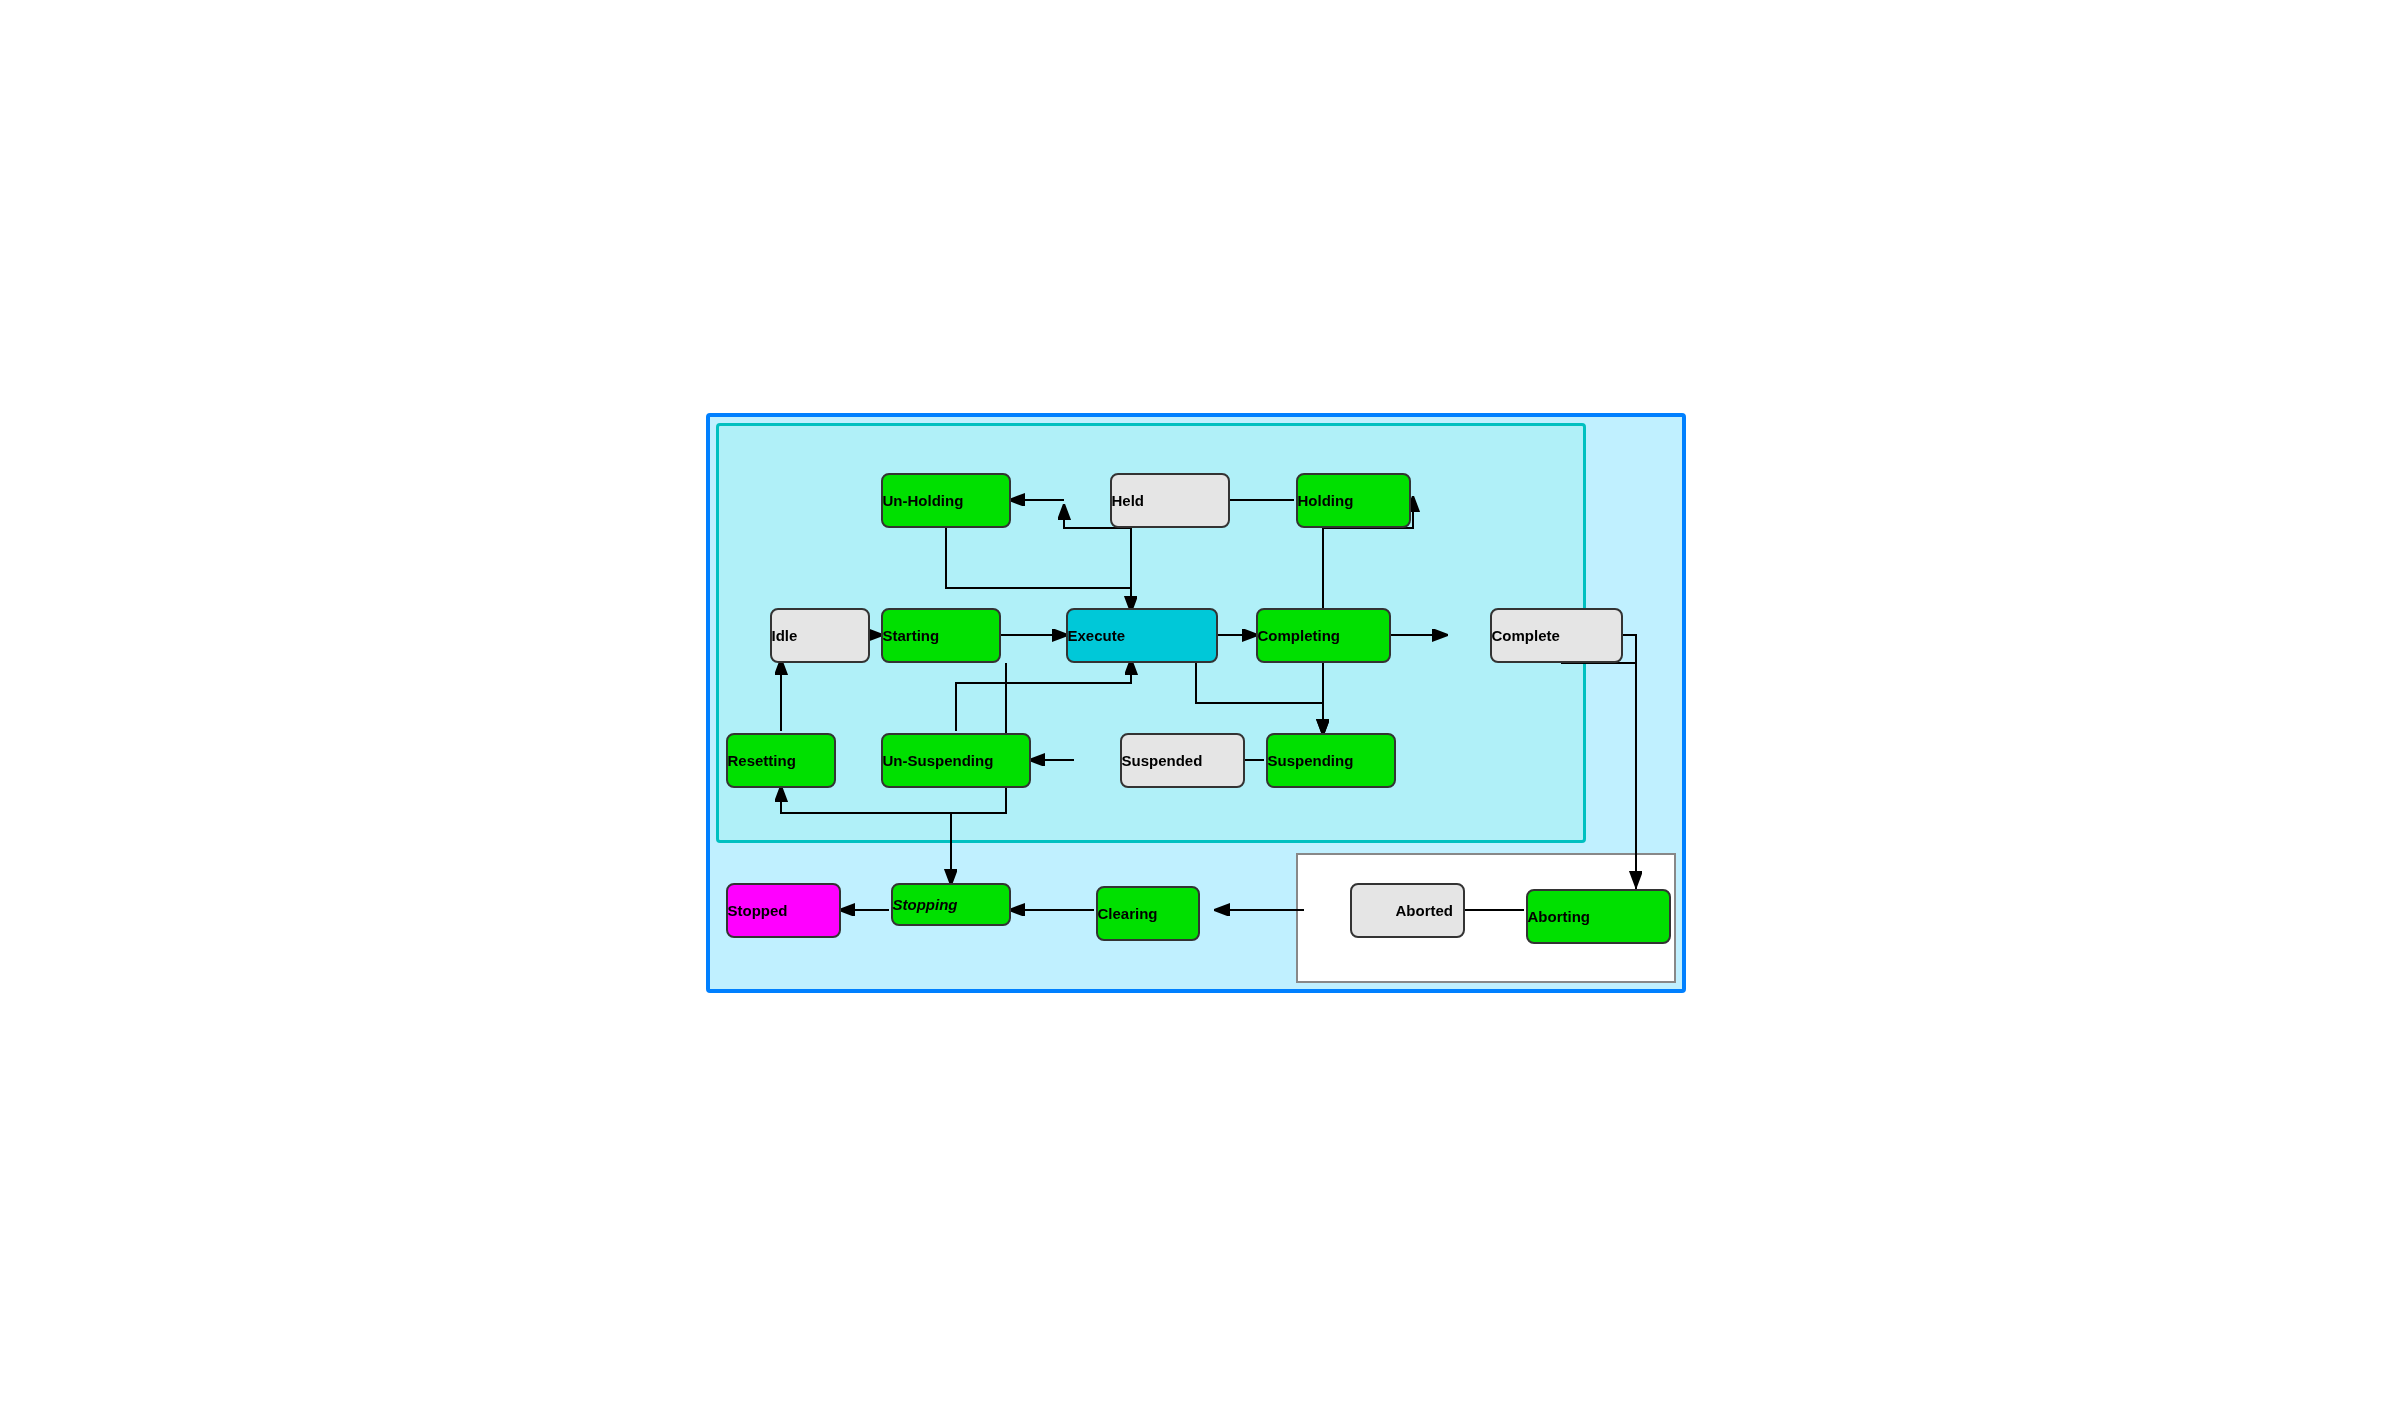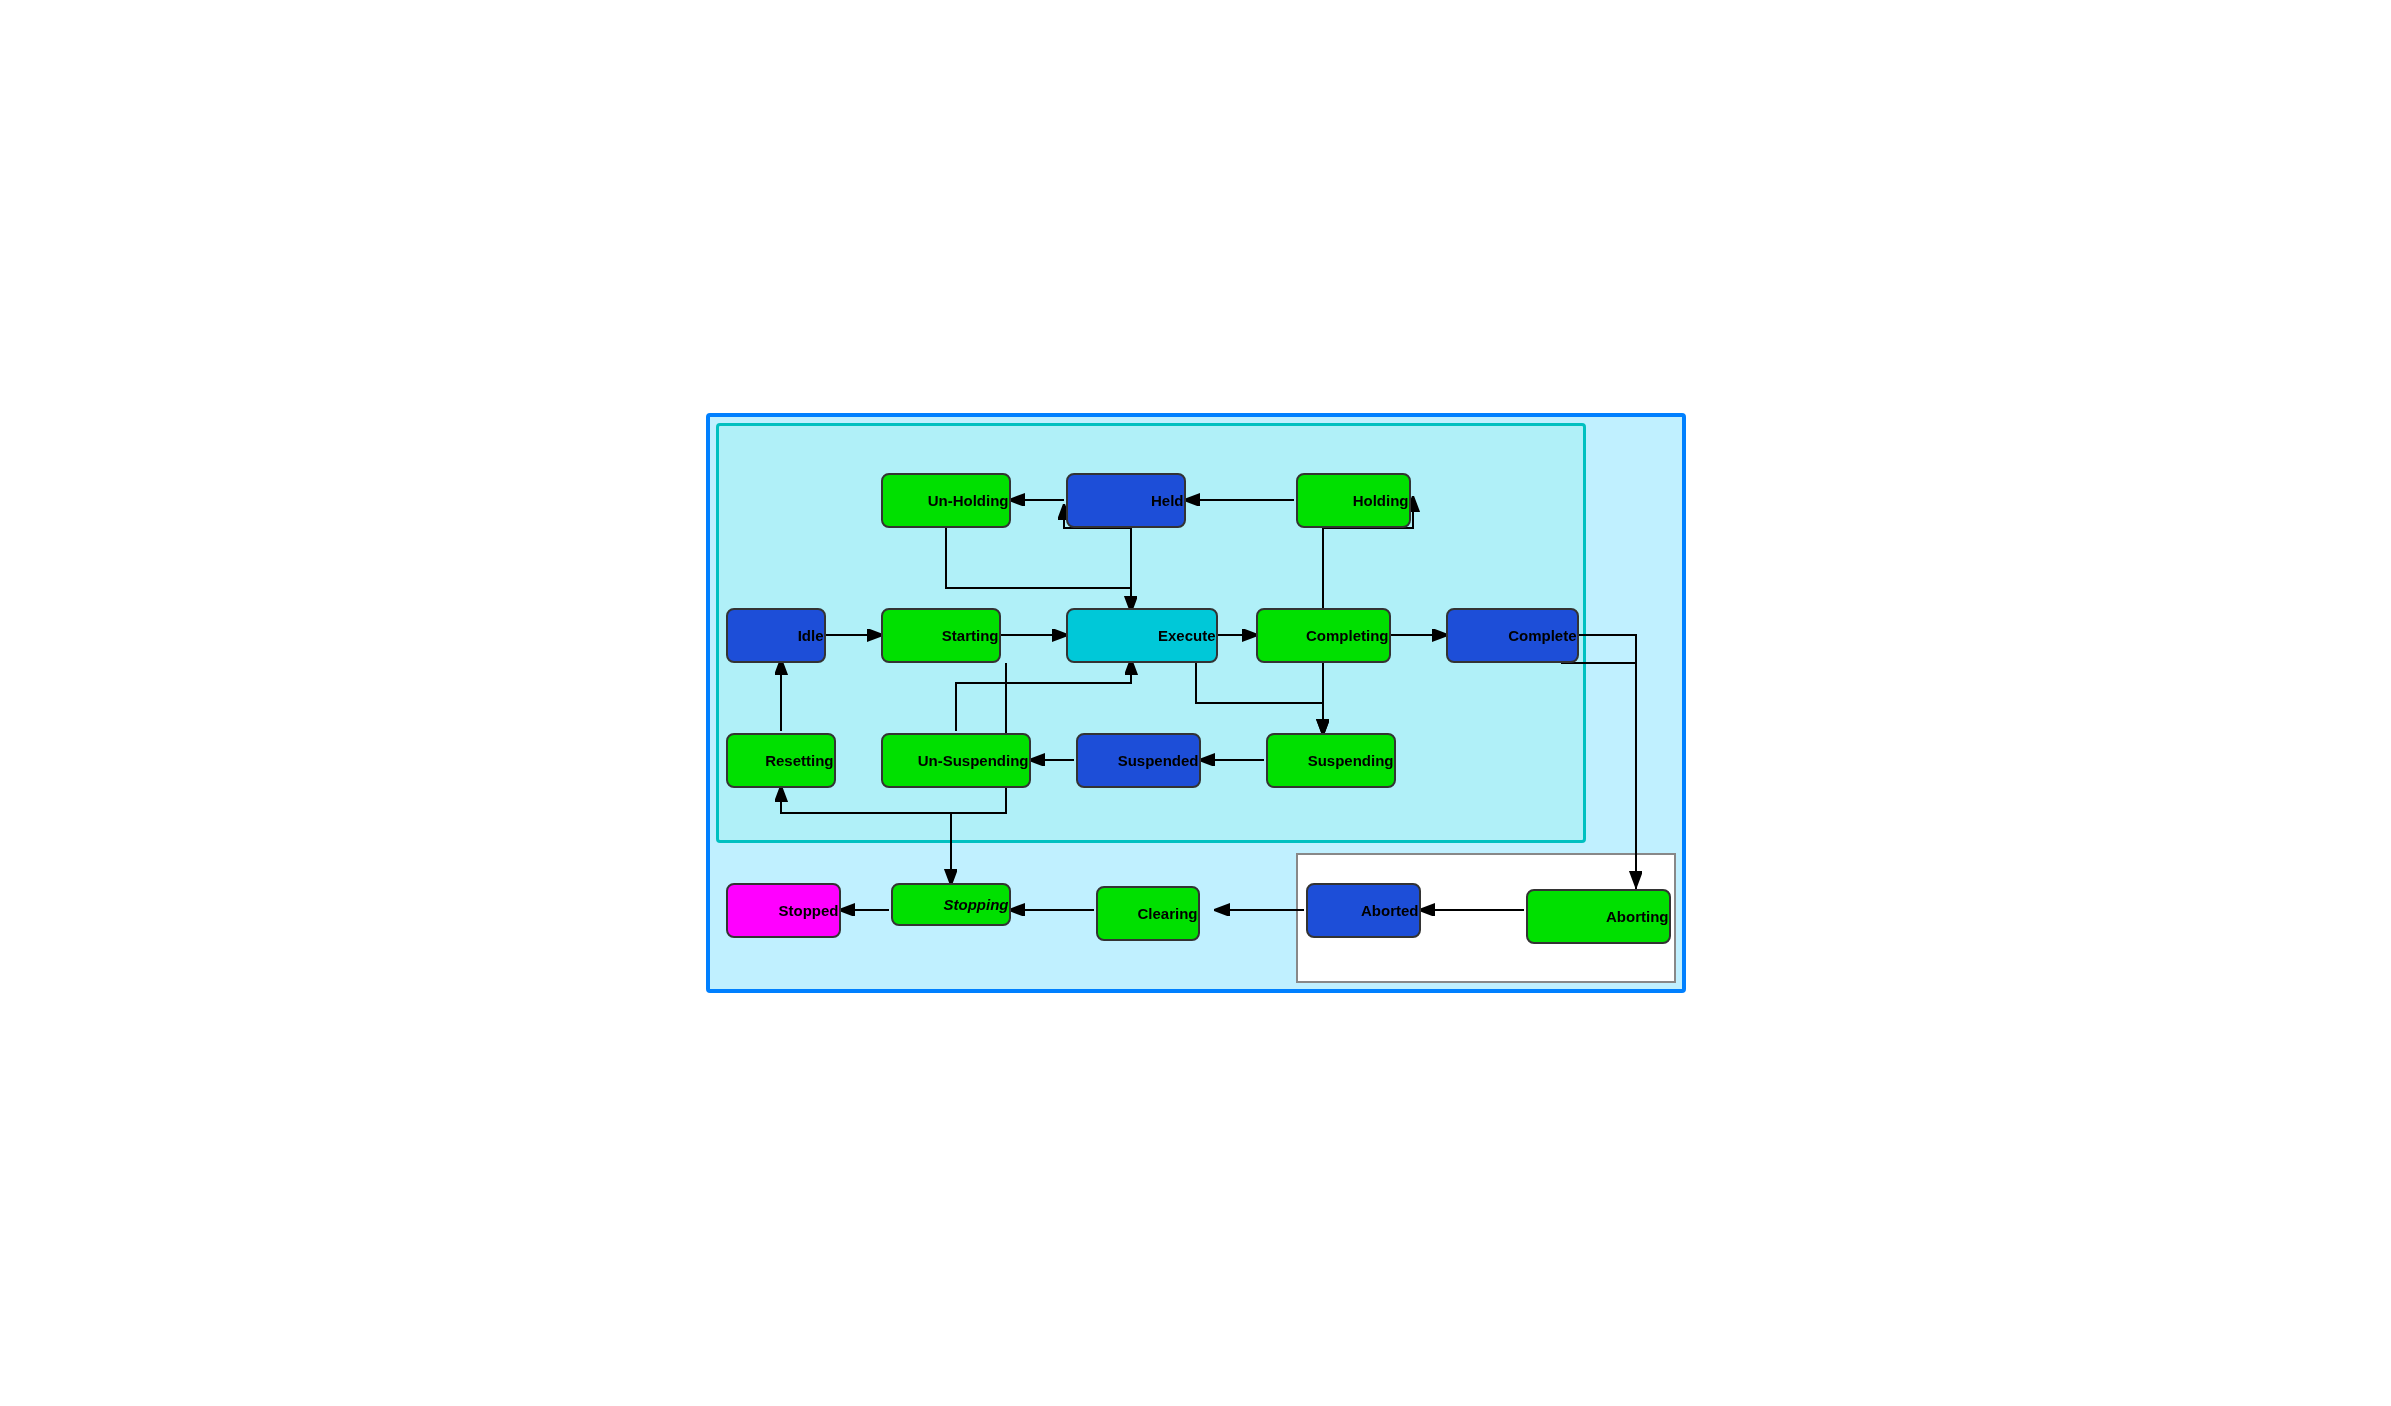"Un-Holding" .state-node { justify-content: flex-end -> flex-start }
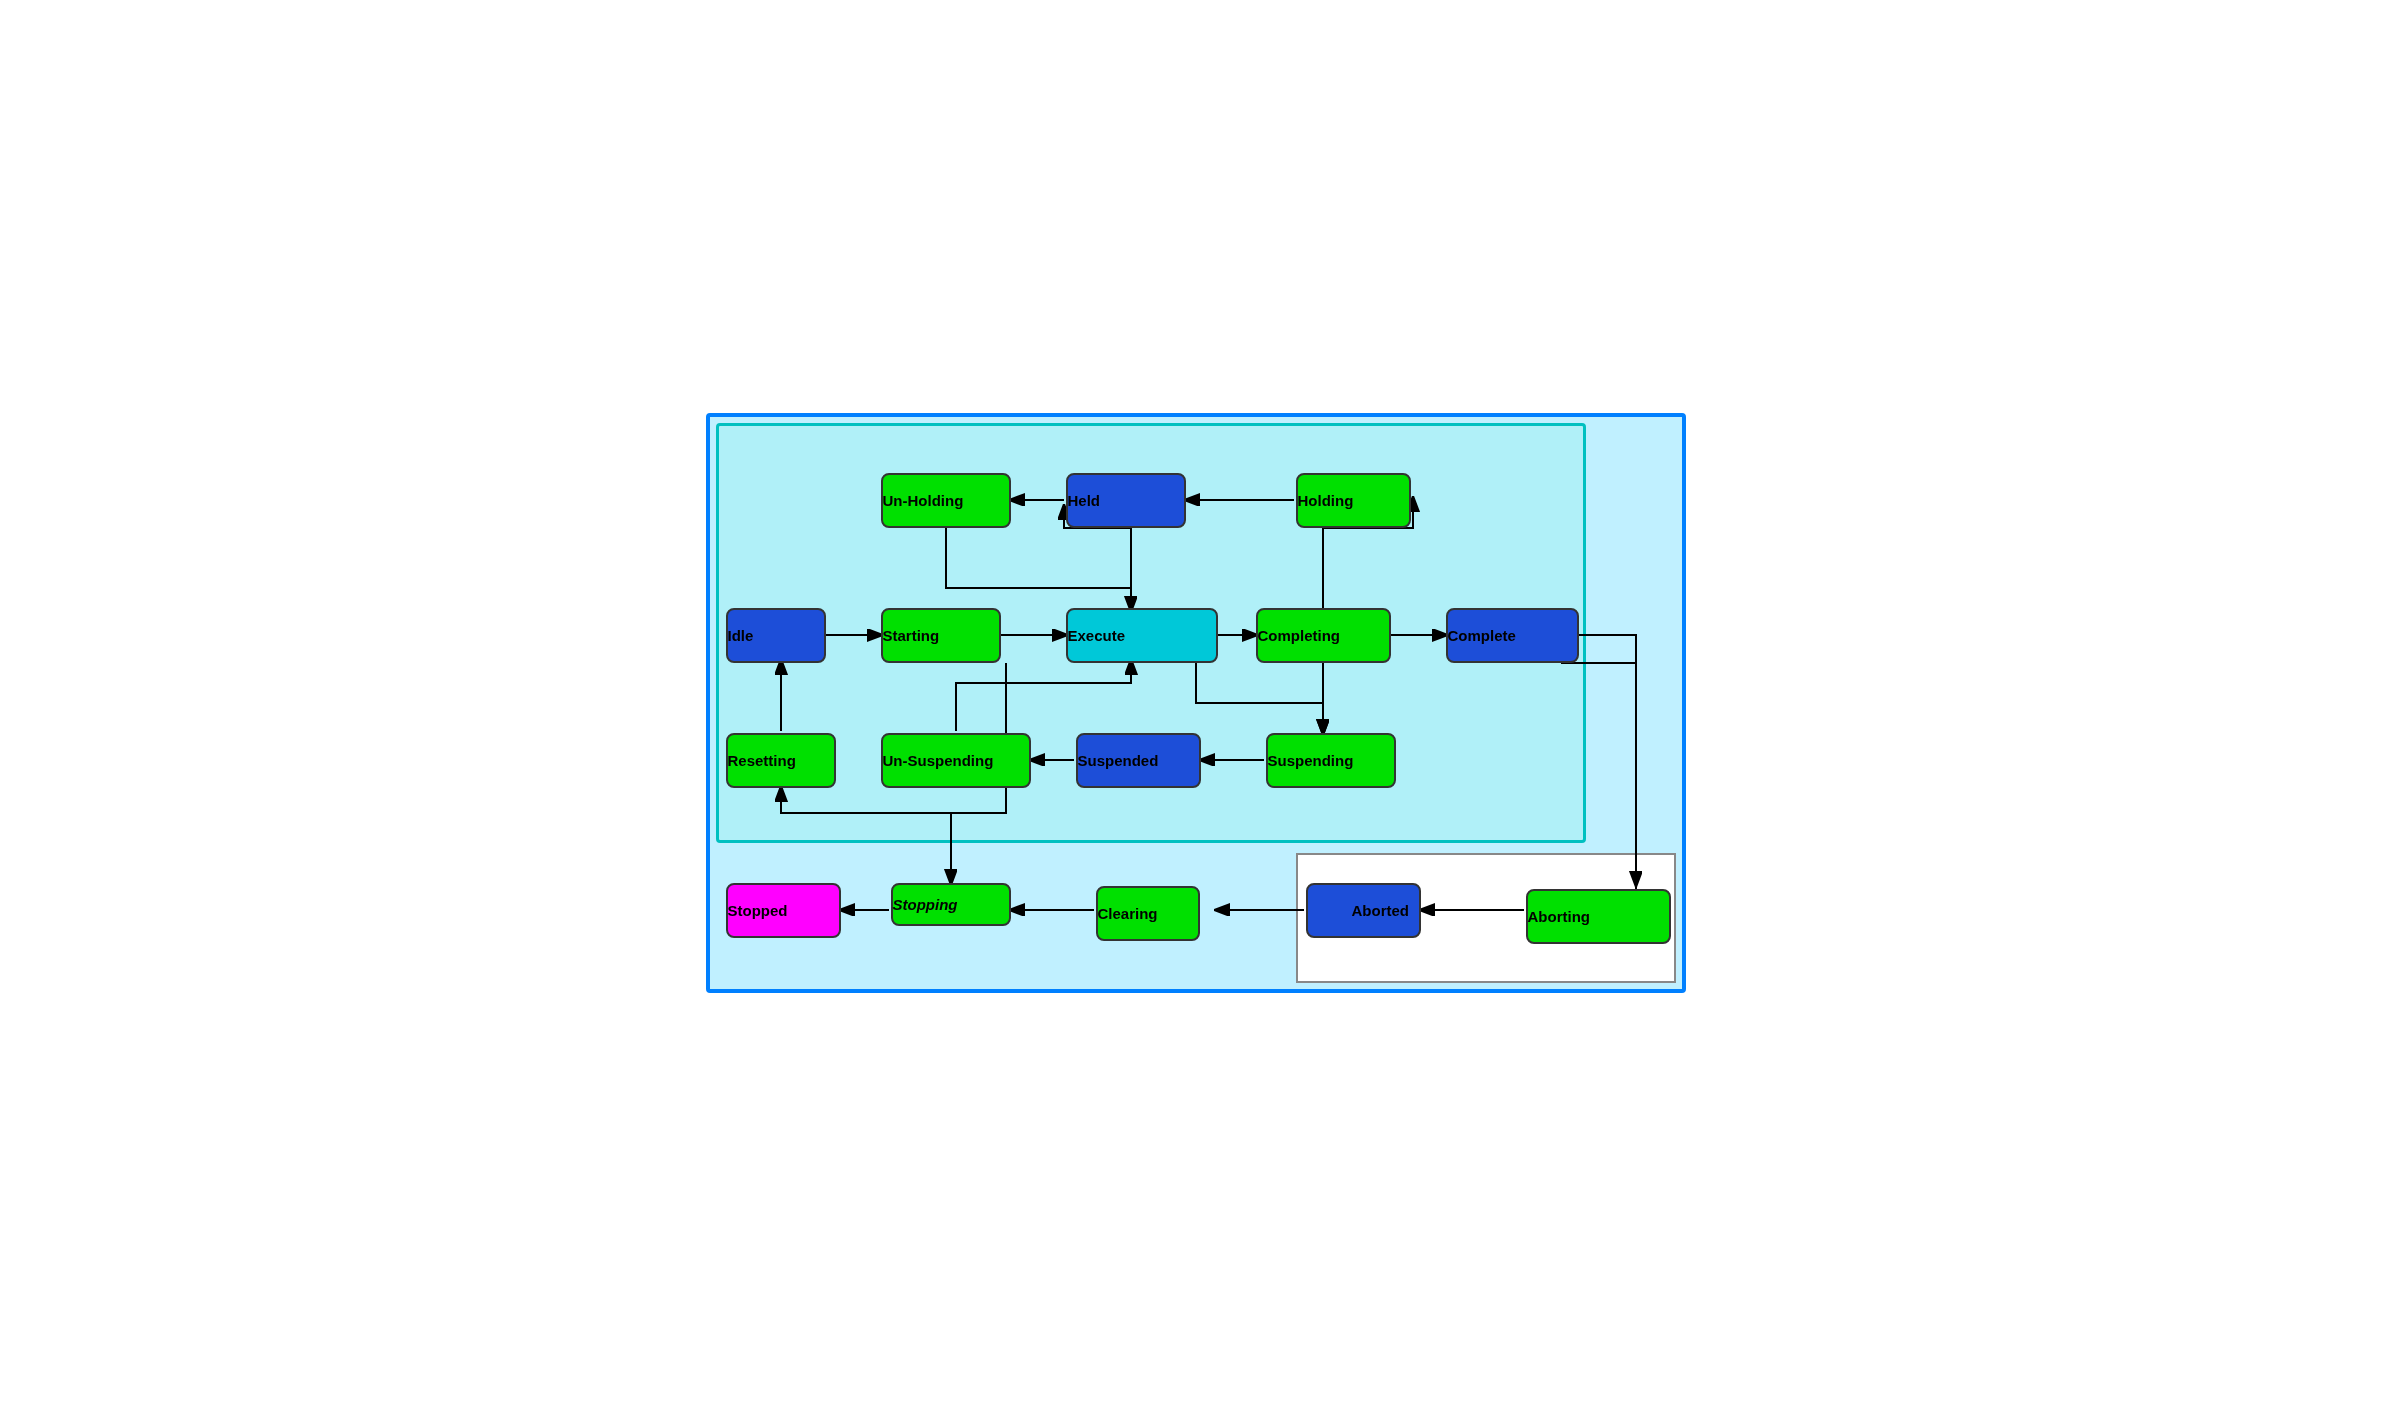"Held" .yellow { background: #1d4ed8 -> #e5e5e5; margin-left: none -> 44px }
